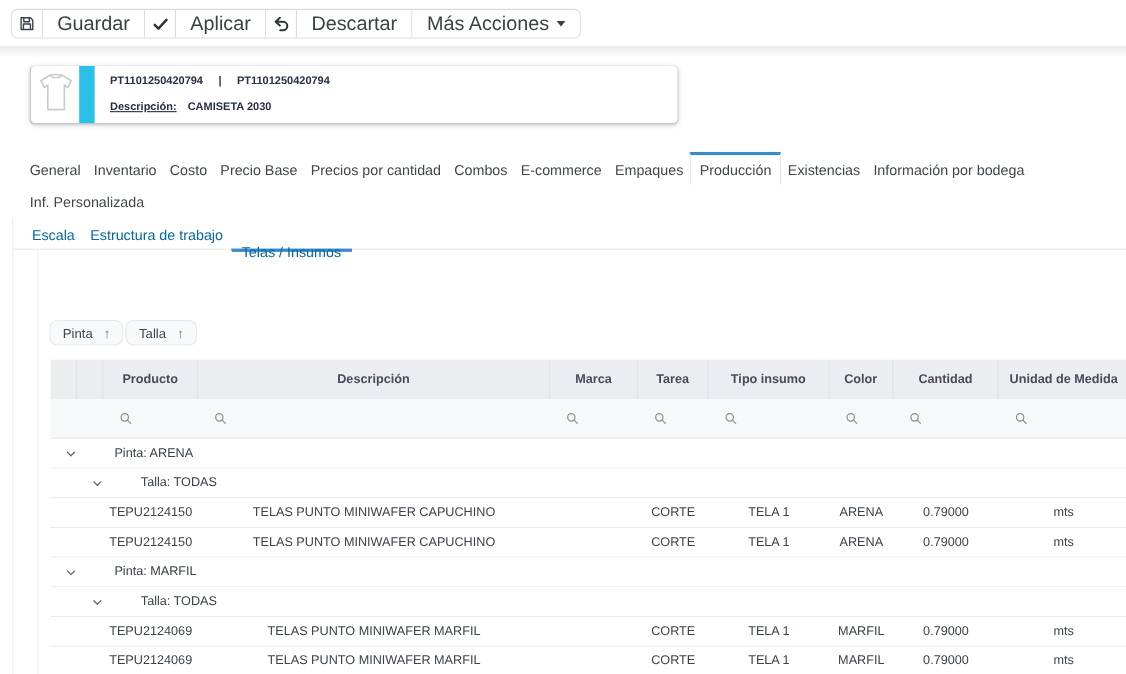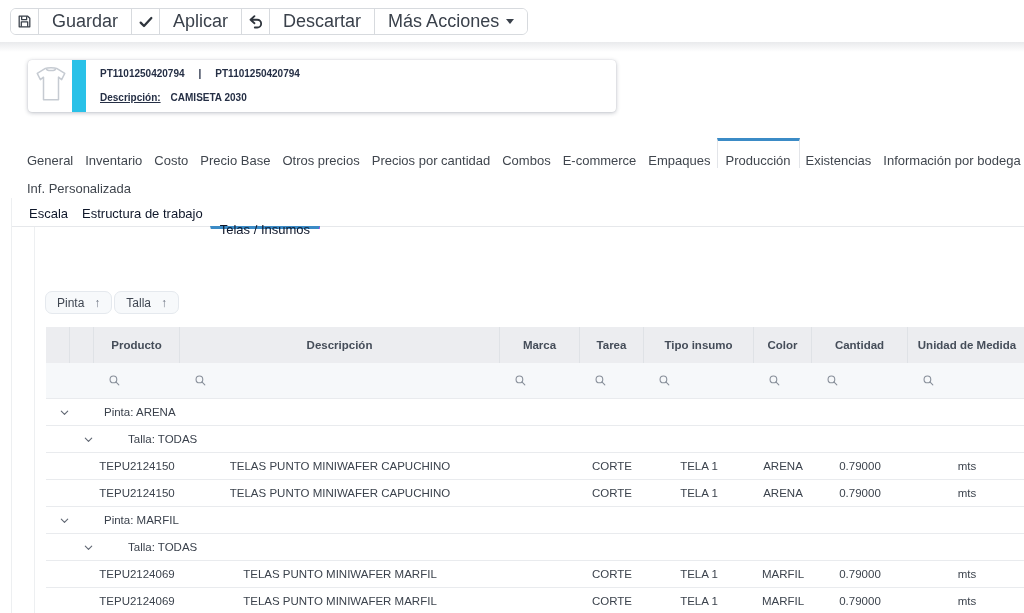"General" .tab { align-items: flex-end -> center }
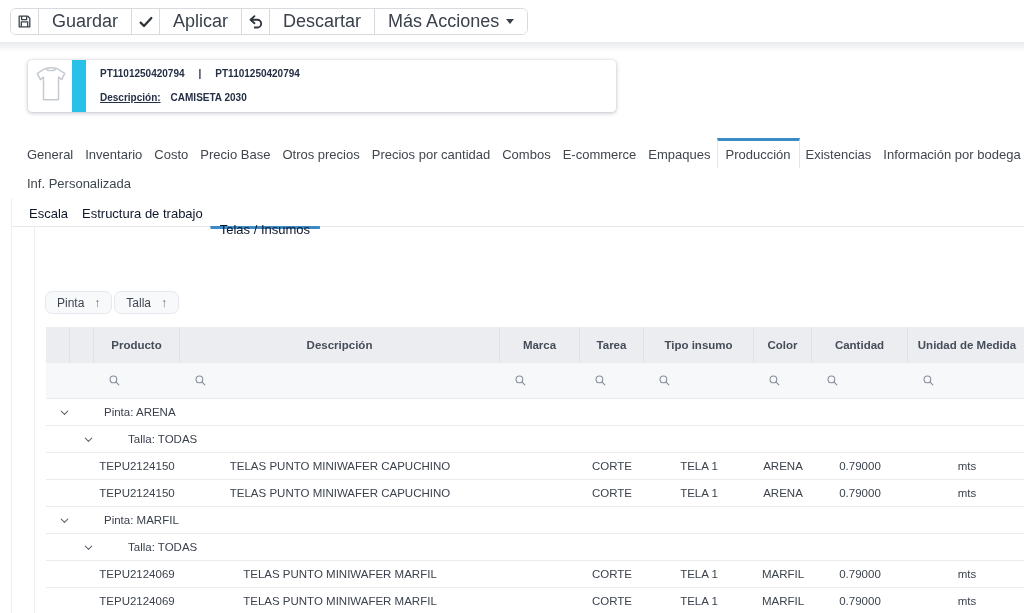"Otros precios" div.tab { html: <div> <span>Otros precios</span> </div> -> none }
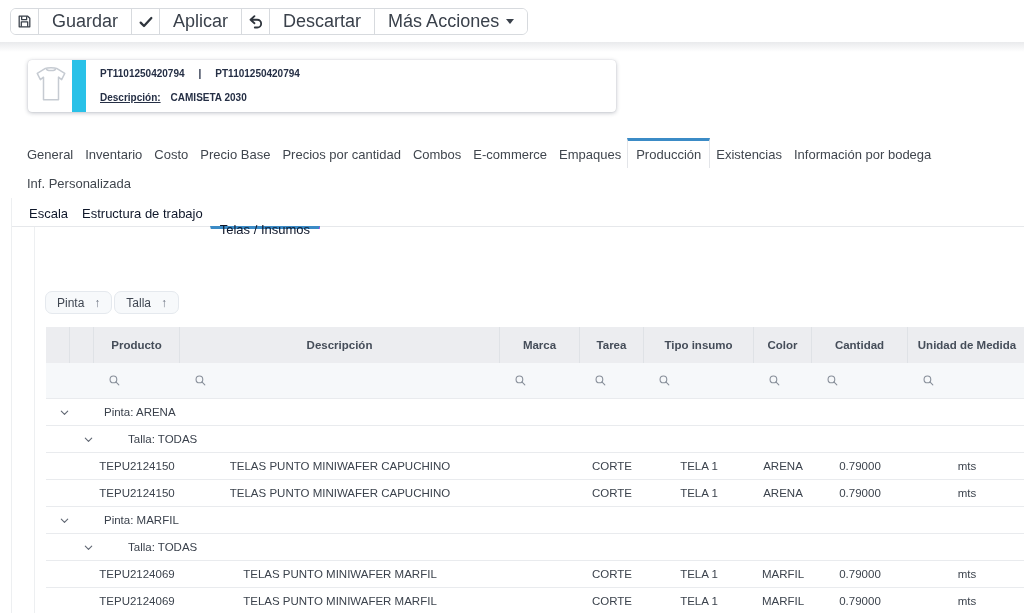"Escala" .subtab { color: #0f172a -> #0369a1 }
